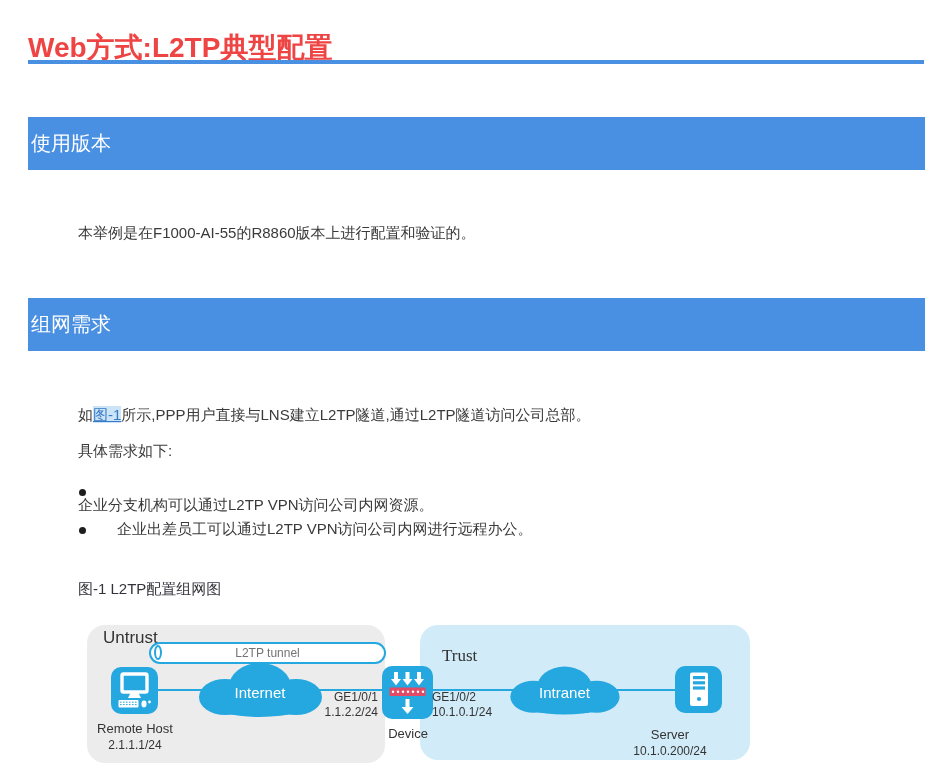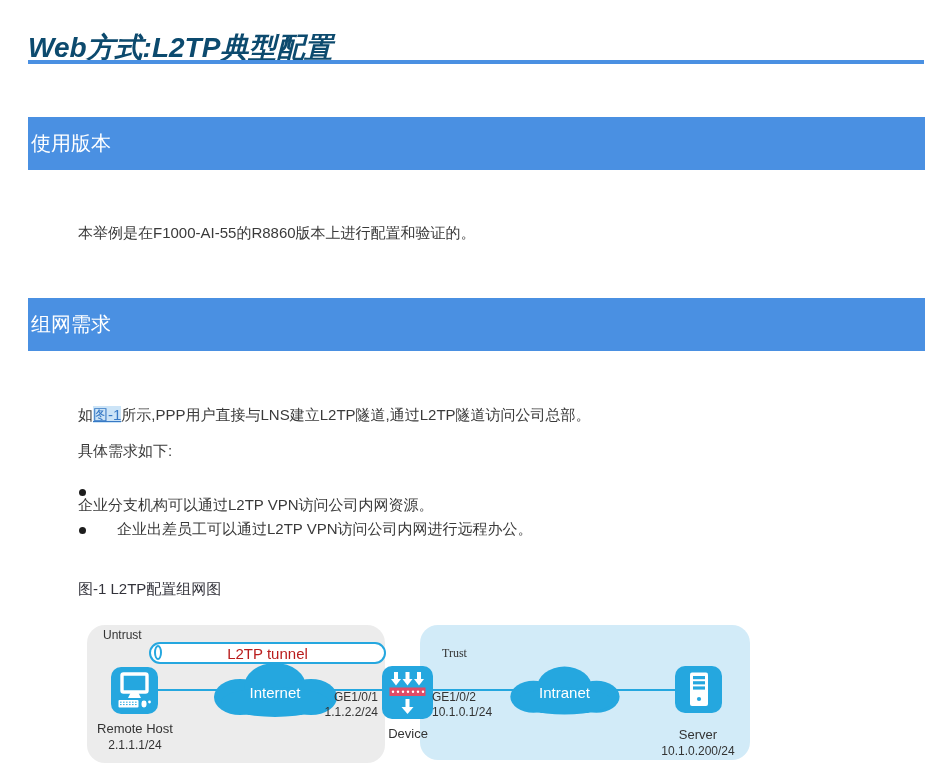"Web方式:L2TP典型配置" .page-title { color: #0c4a6e -> #ef4444; font-style: italic -> none }
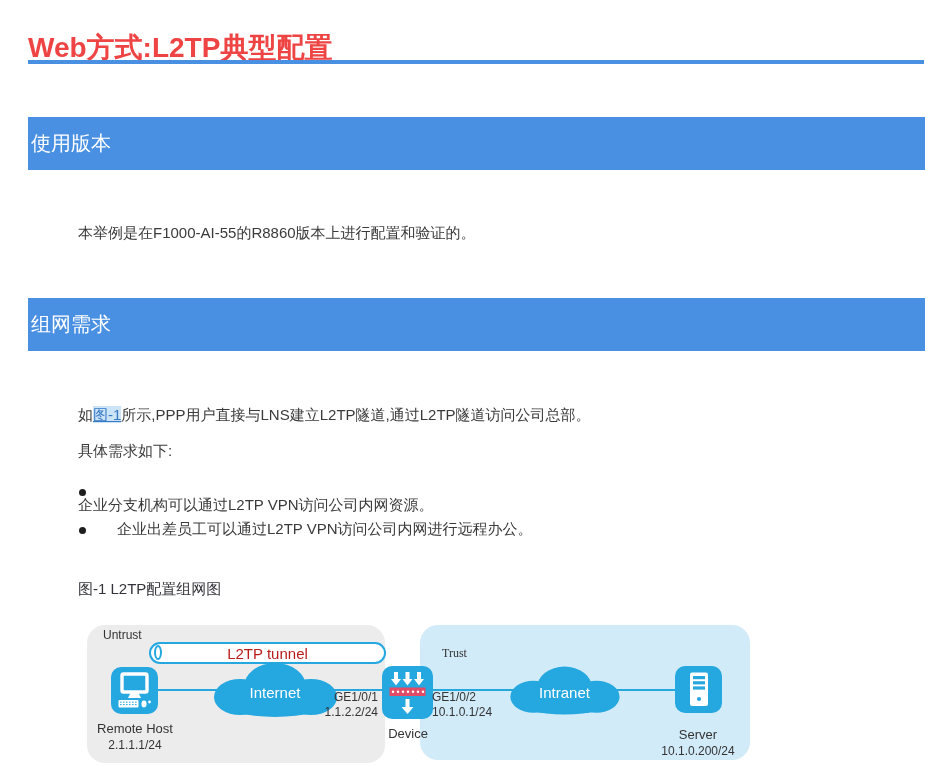"Untrust" .zone-label { font-size: 12px -> 17px }
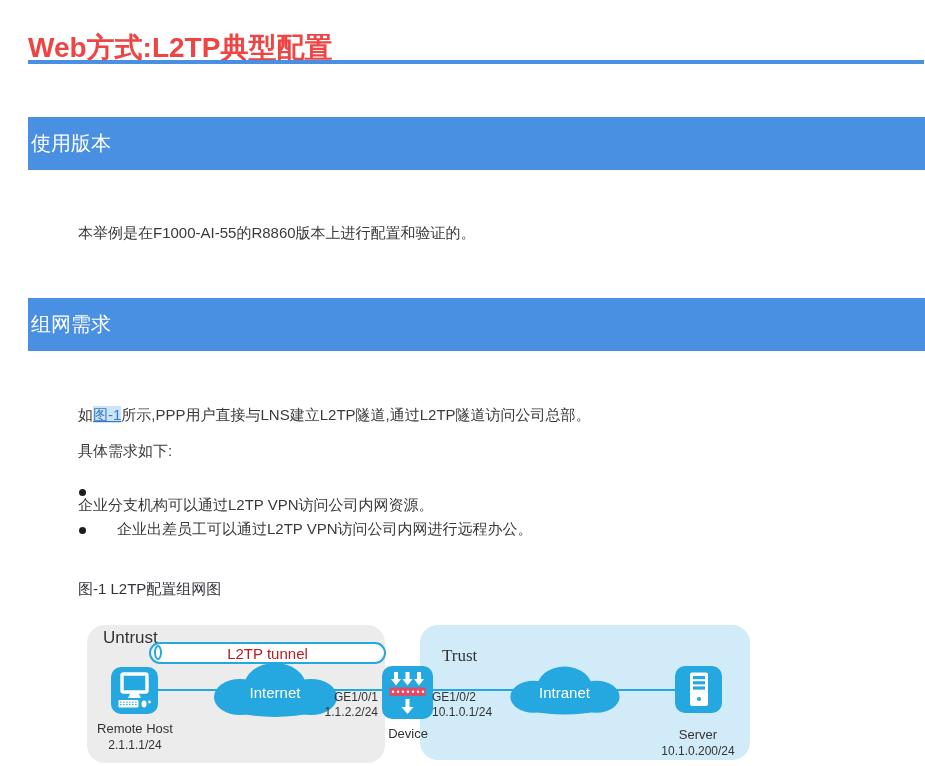"L2TP tunnel" .tunnel .t-label { color: #b91c1c -> #737373; font-size: 15px -> 12px }
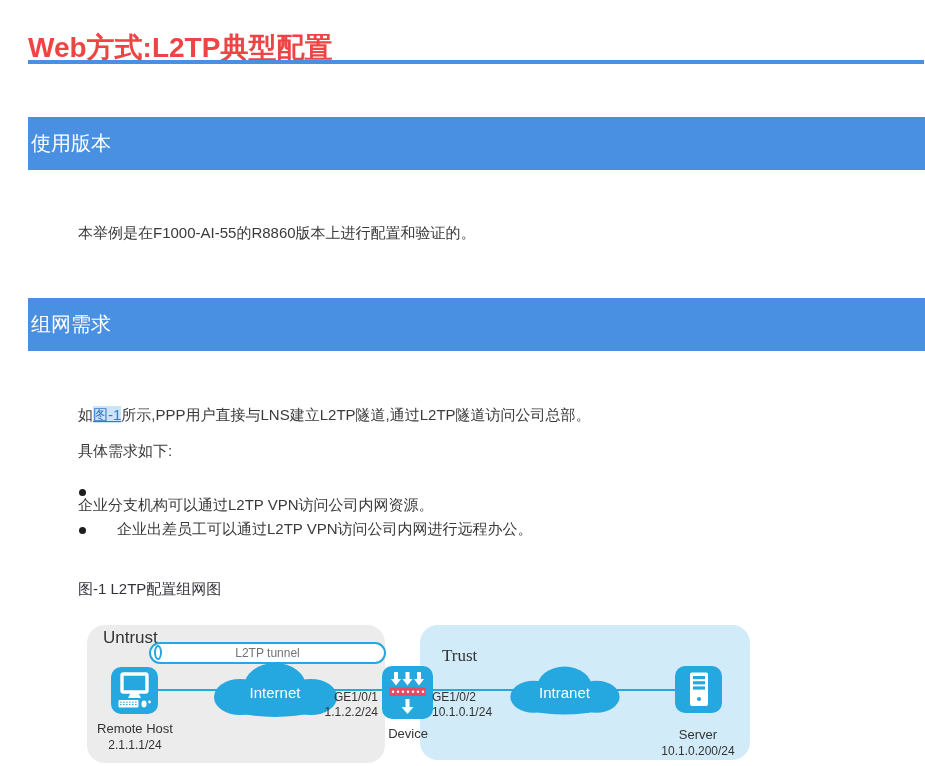"Internet" .cloud-internet { left: 208px -> 193px }
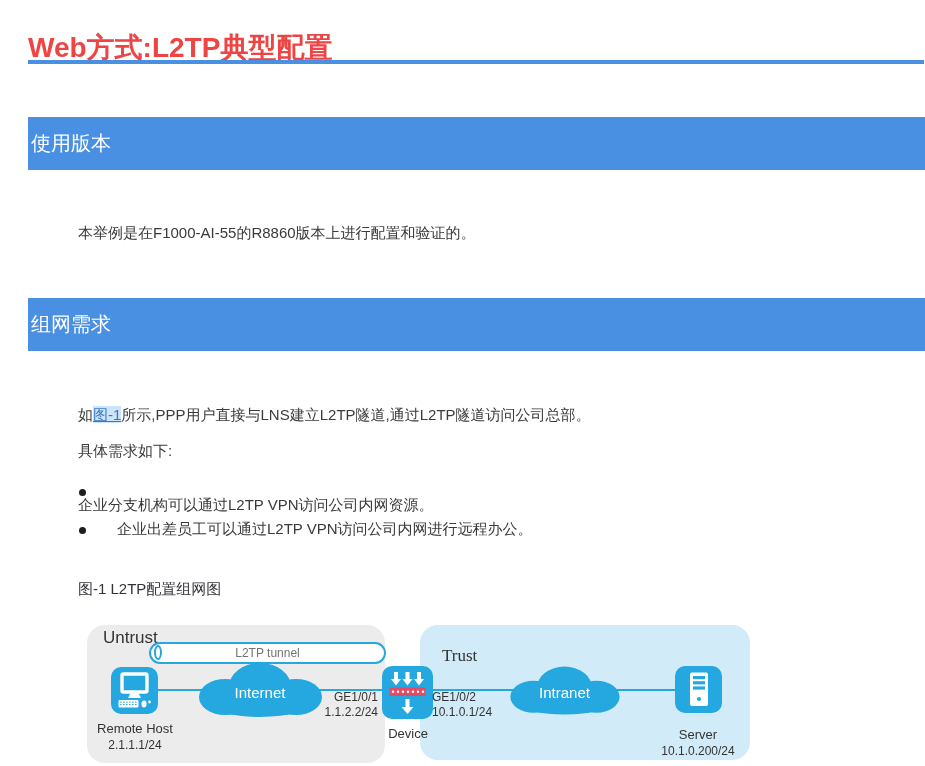"Server" .lbl-server { left: 648px -> 620px }
